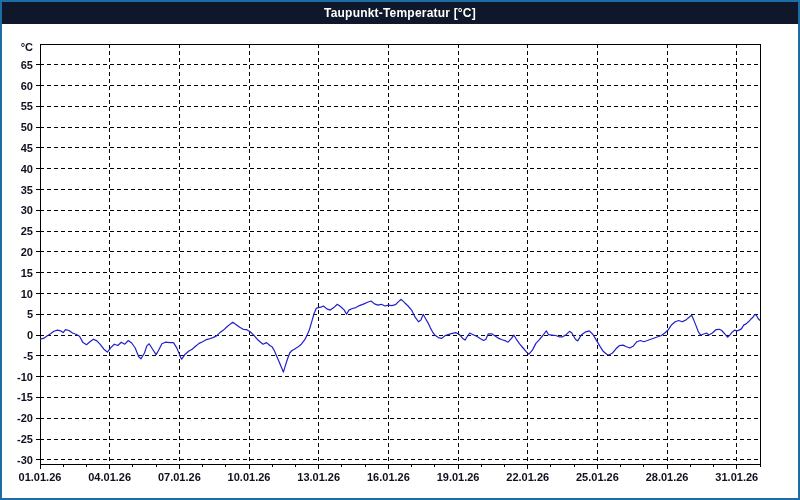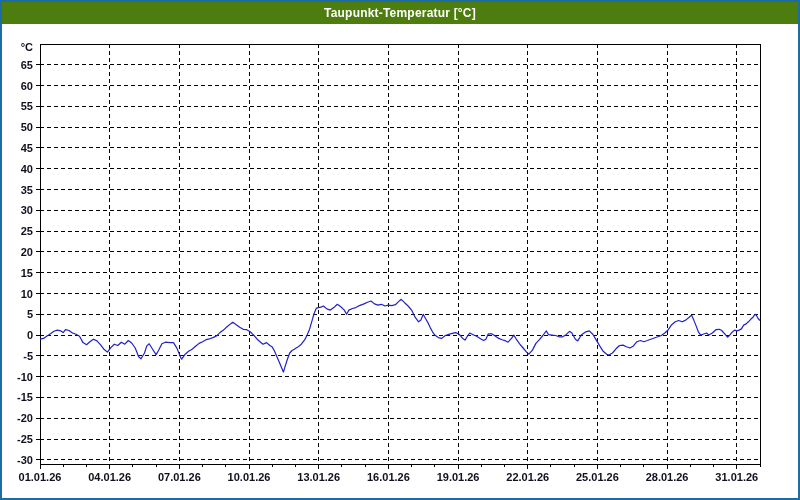"Taupunkt-Temperatur [°C]" div.titlebar { background: #4d7c0f -> #0f172a }
